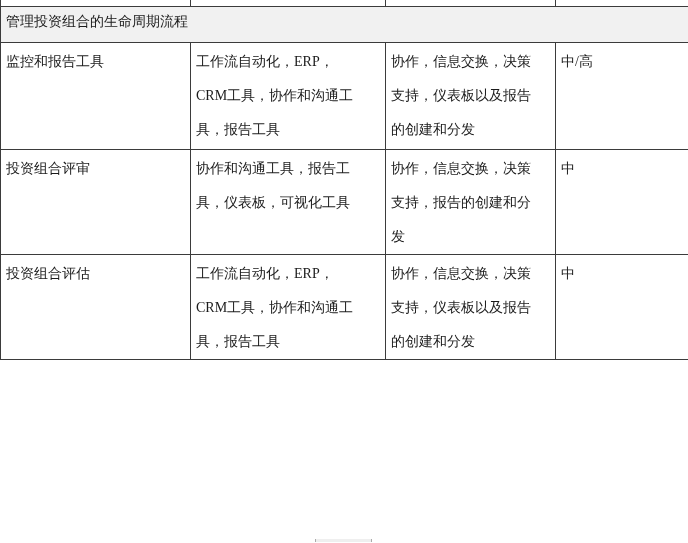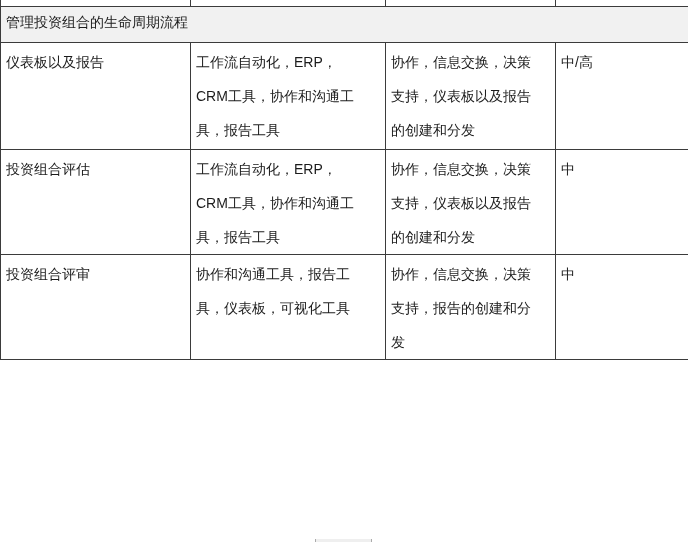"管理投资组合的生命周期流程" table.doc-table { font-family: none -> Liberation Serif, serif }
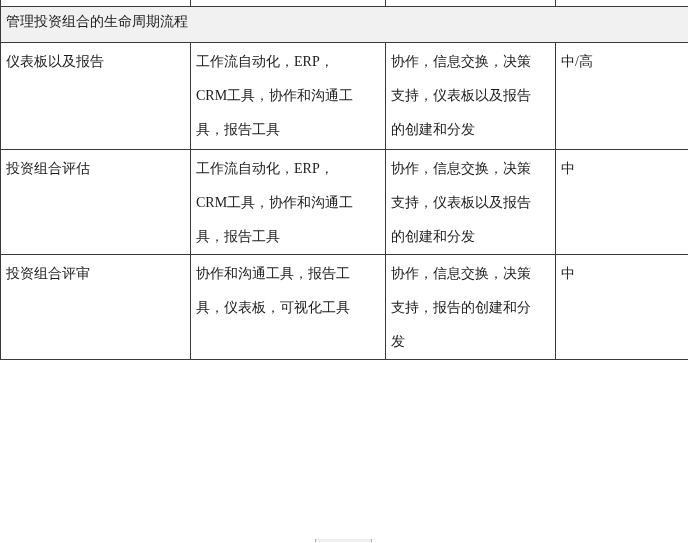"仪表板以及报告" td { text: 仪表板以及报告 -> 监控和报告工具 }
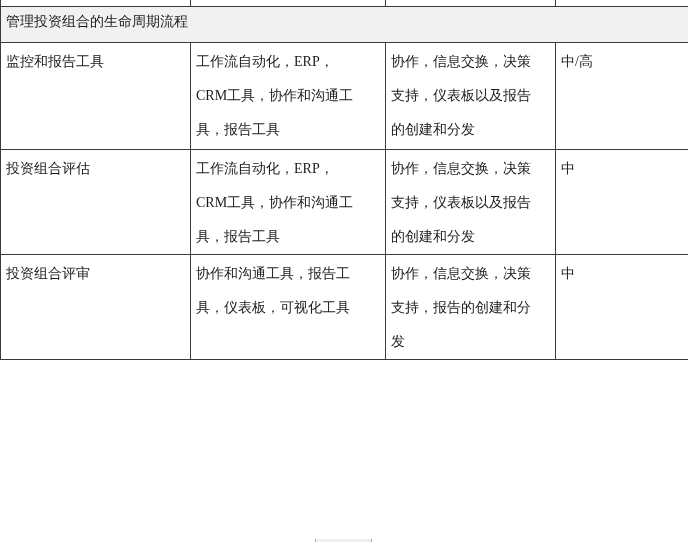"投资组合评估" tr { order: before "投资组合评审" -> after "投资组合评审" }
